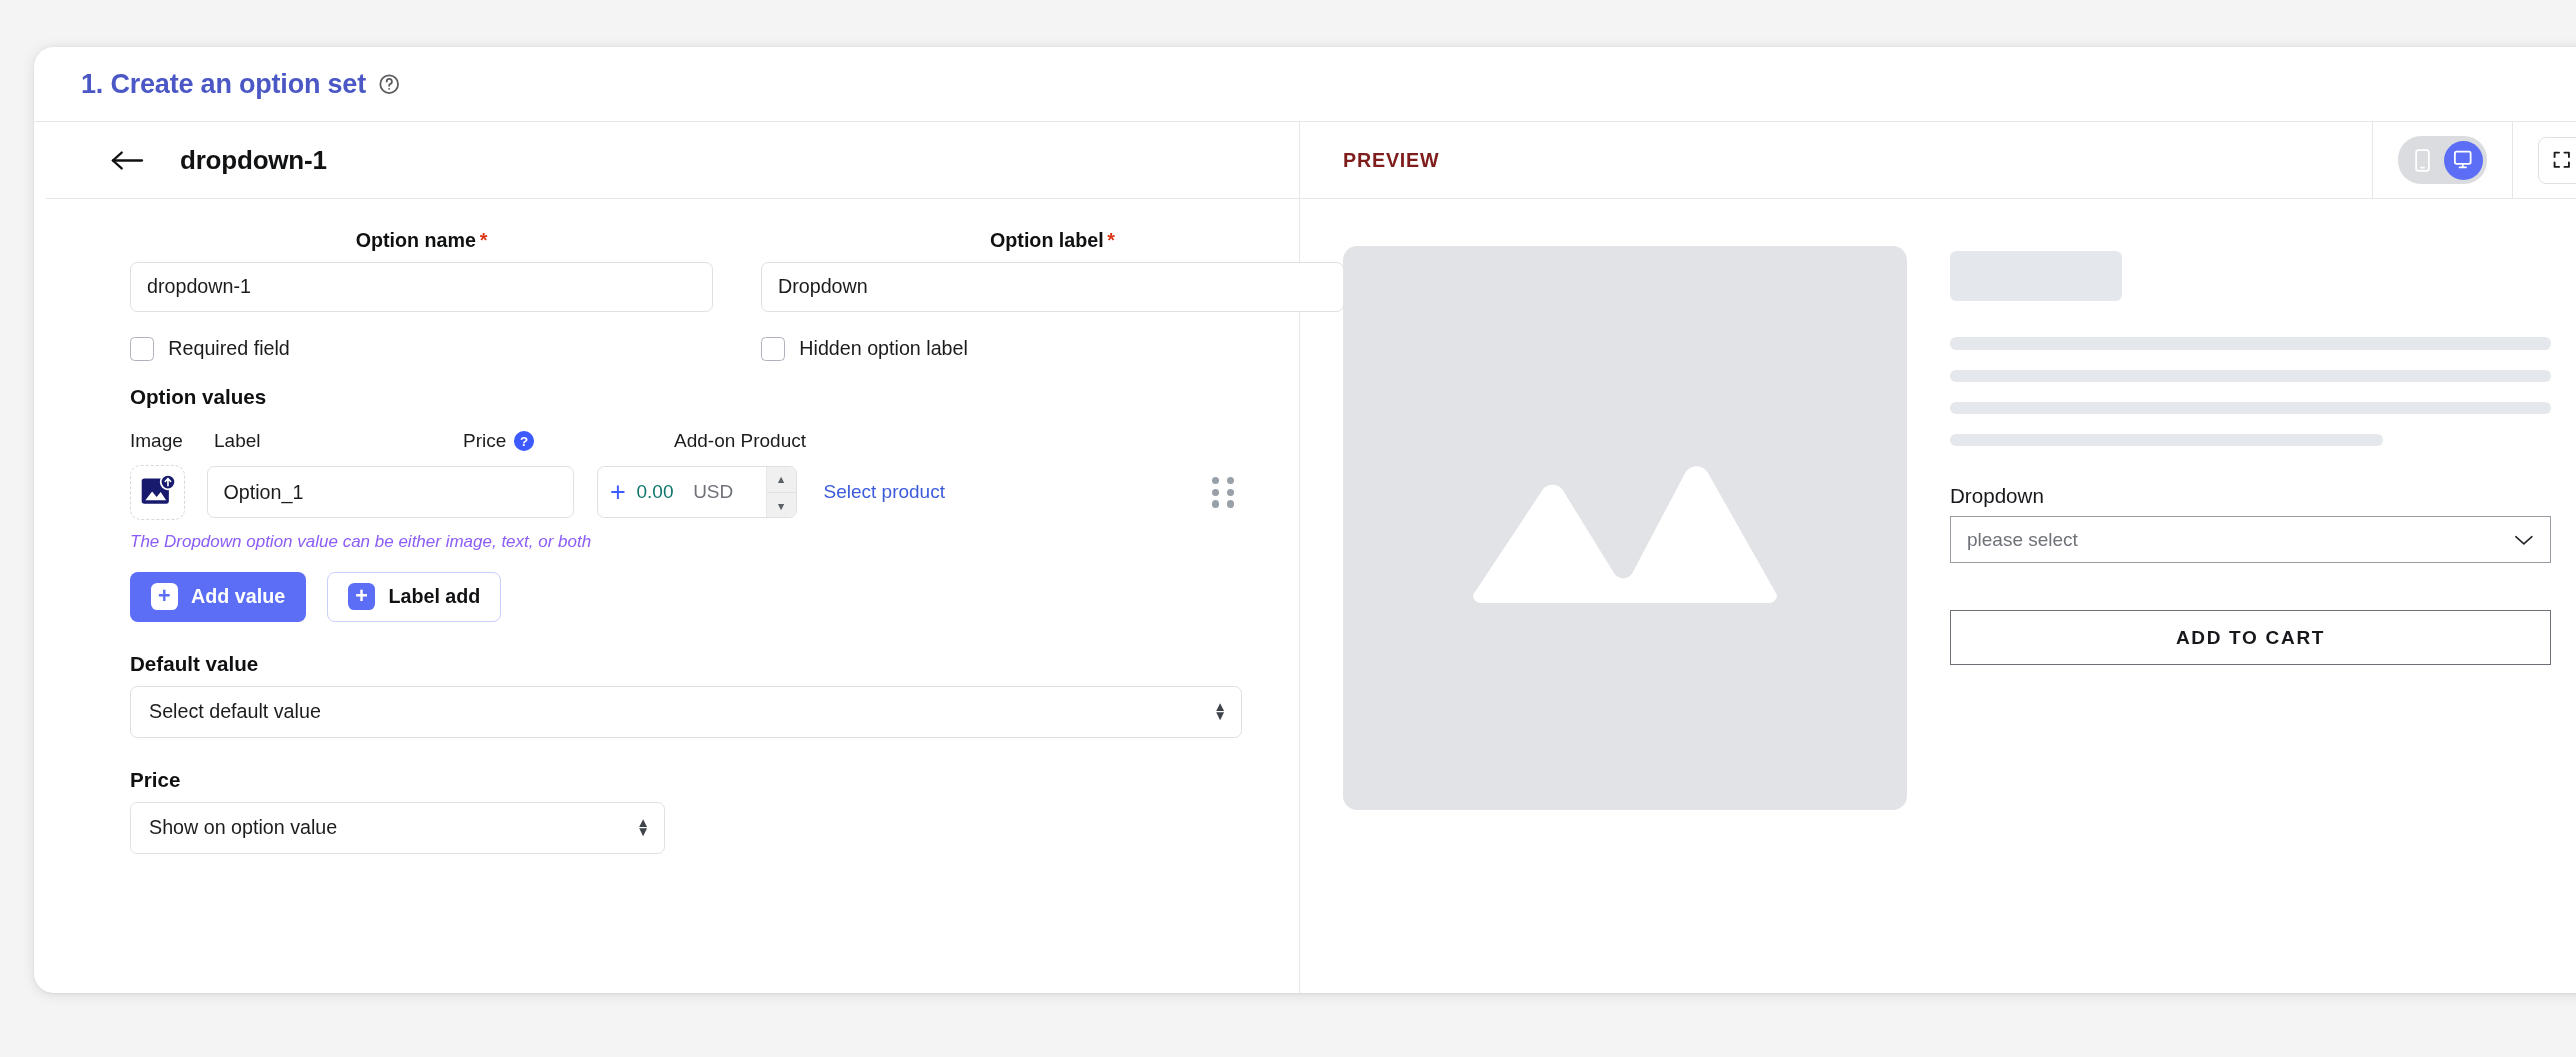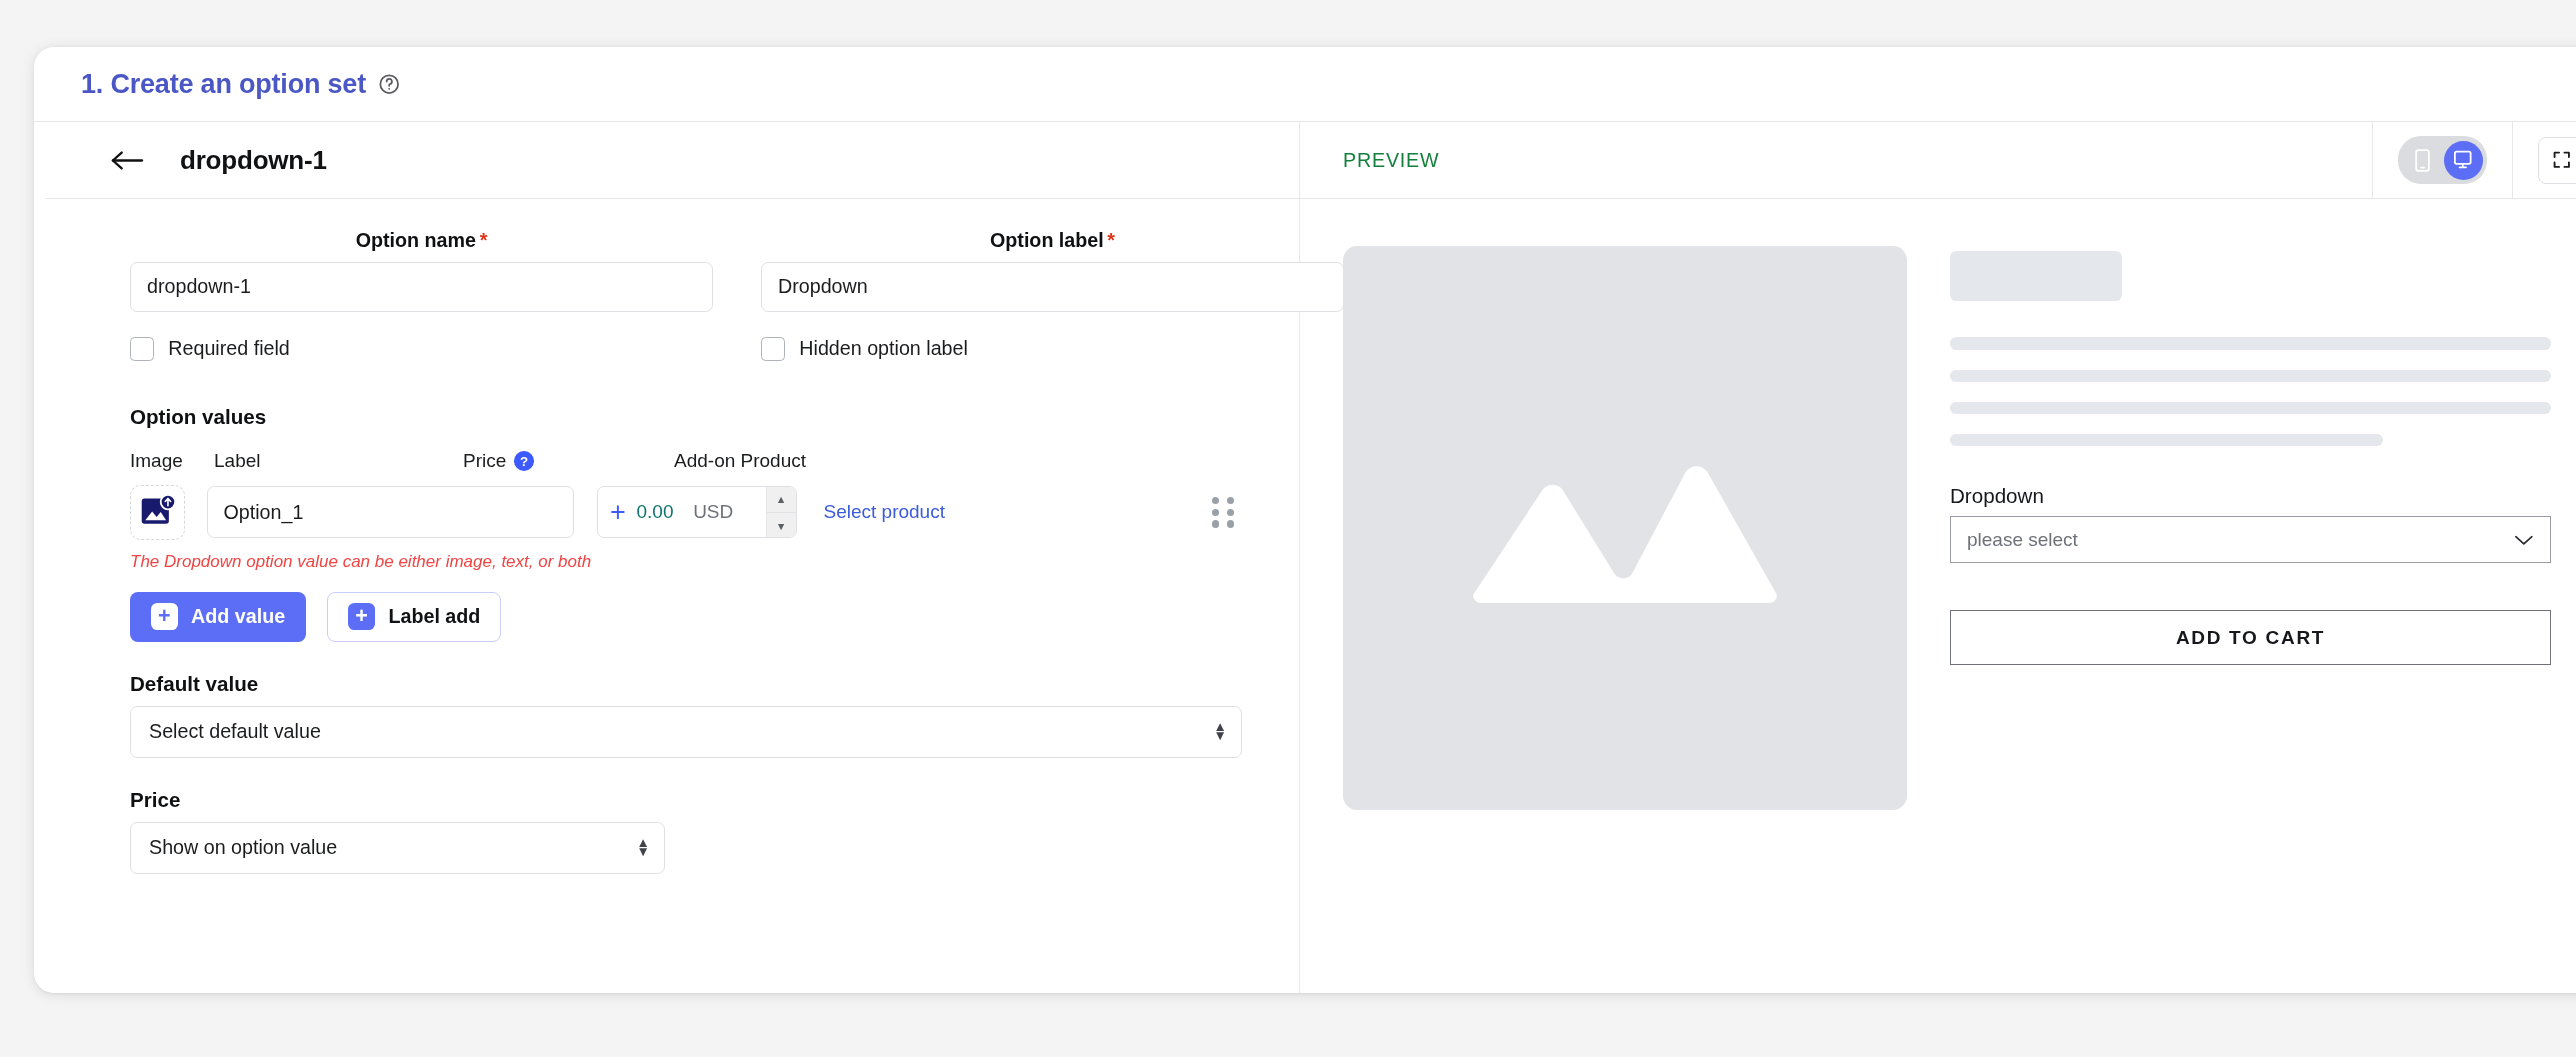"PREVIEW" .preview-title { color: #15803d -> #7f1d1d; font-weight: normal -> bold }
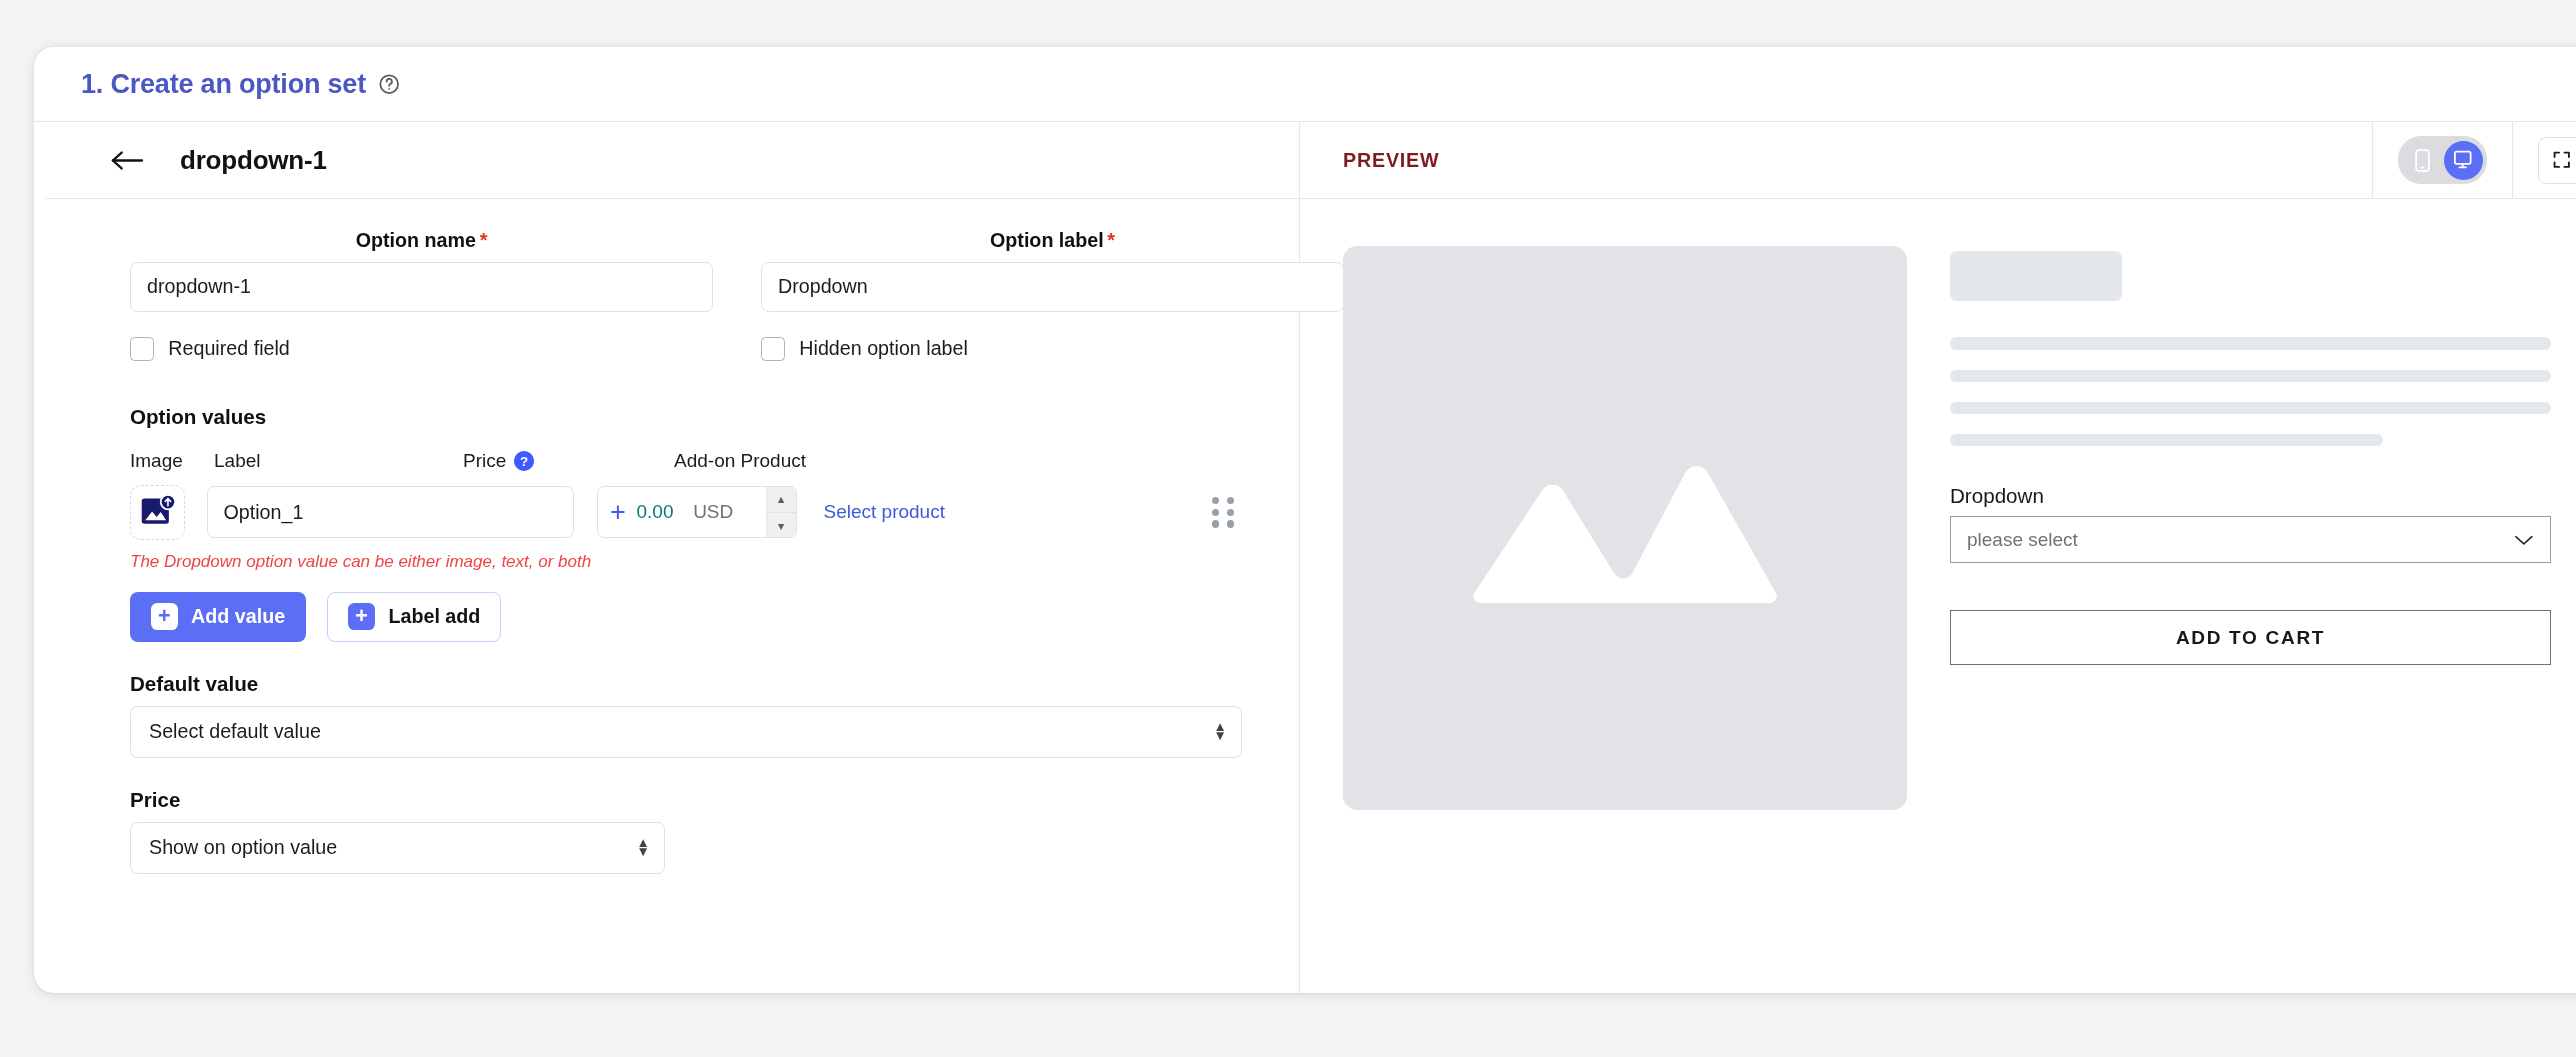"Option values" .section-title { margin-top: 44px -> 24px }
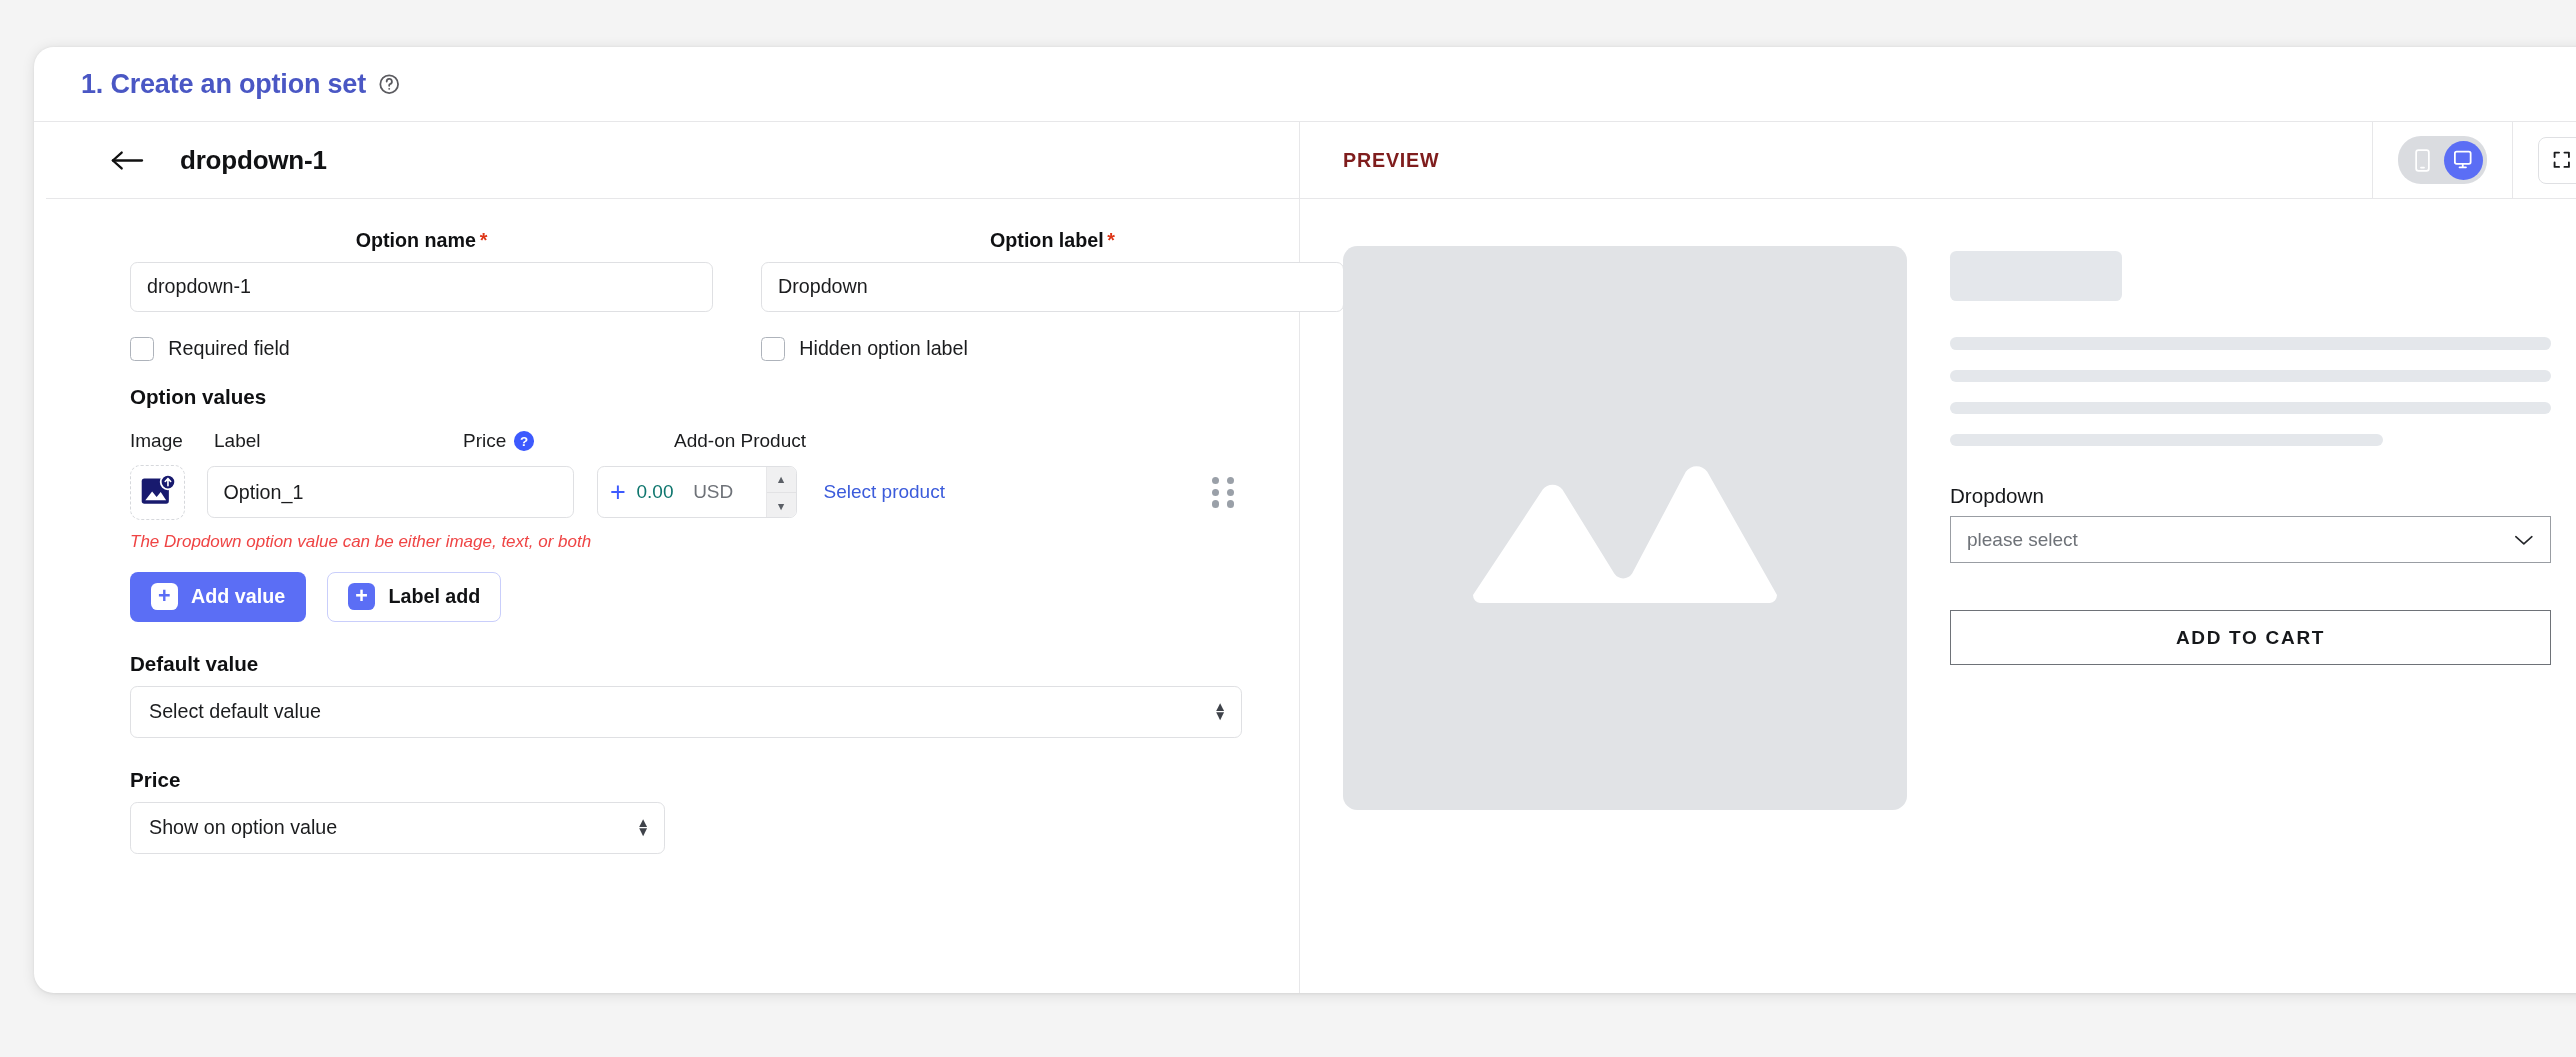"The Dropdown option value can" .values-hint { color: #ef4444 -> #8b5cf6 }
